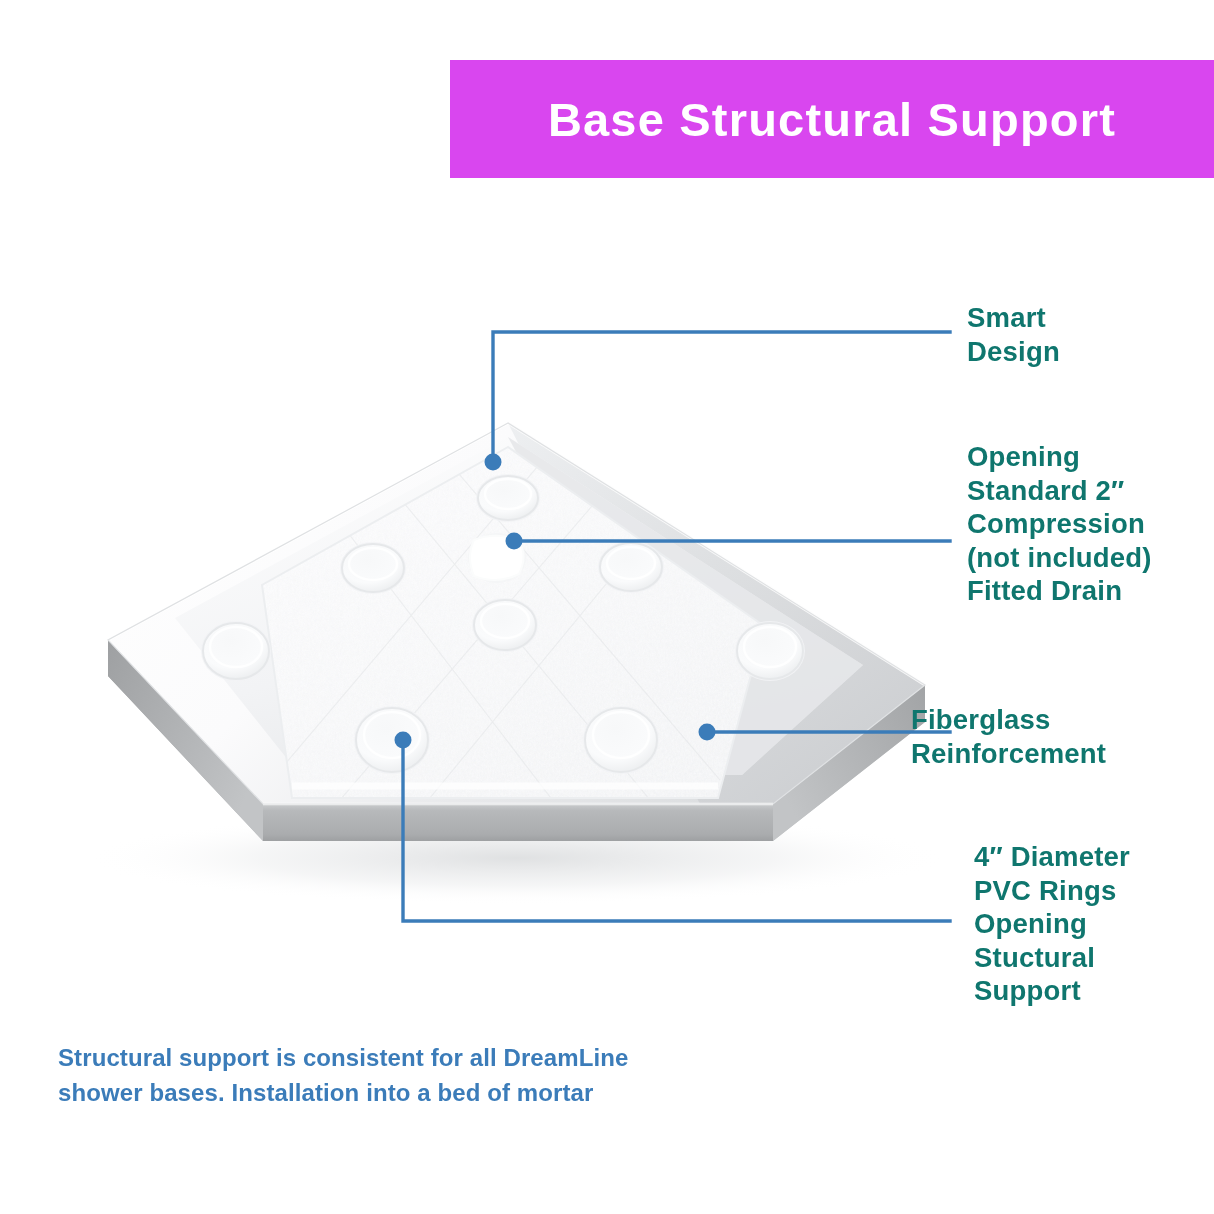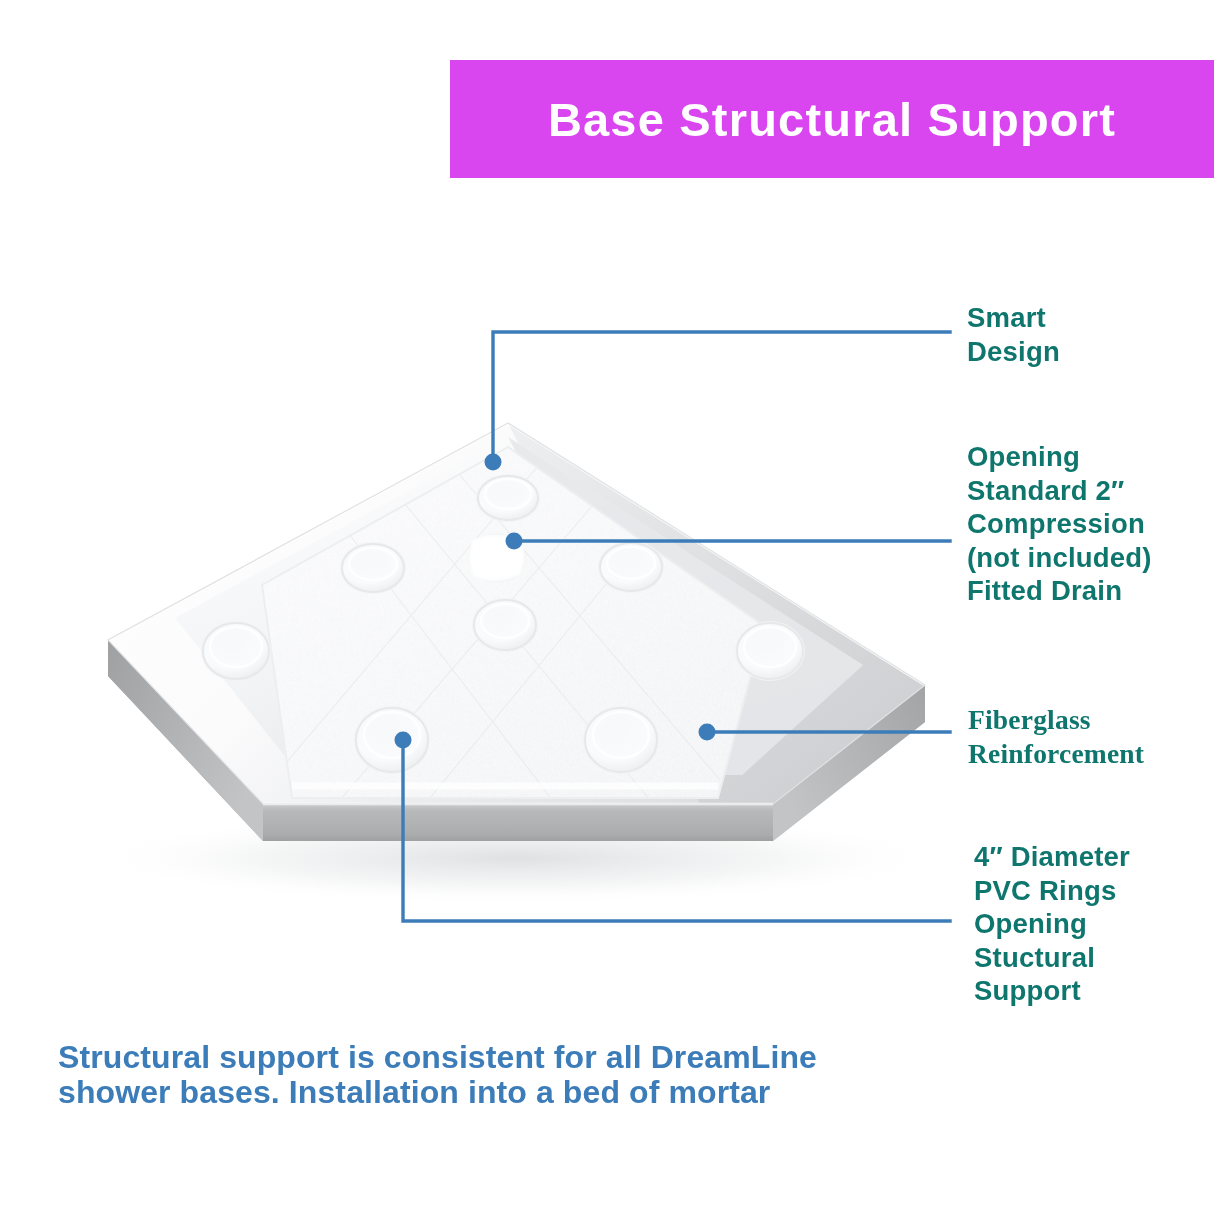"Fiberglass" #anno-fiberglass { font-family: Liberation Serif, serif -> none; left: 968px -> 911px }
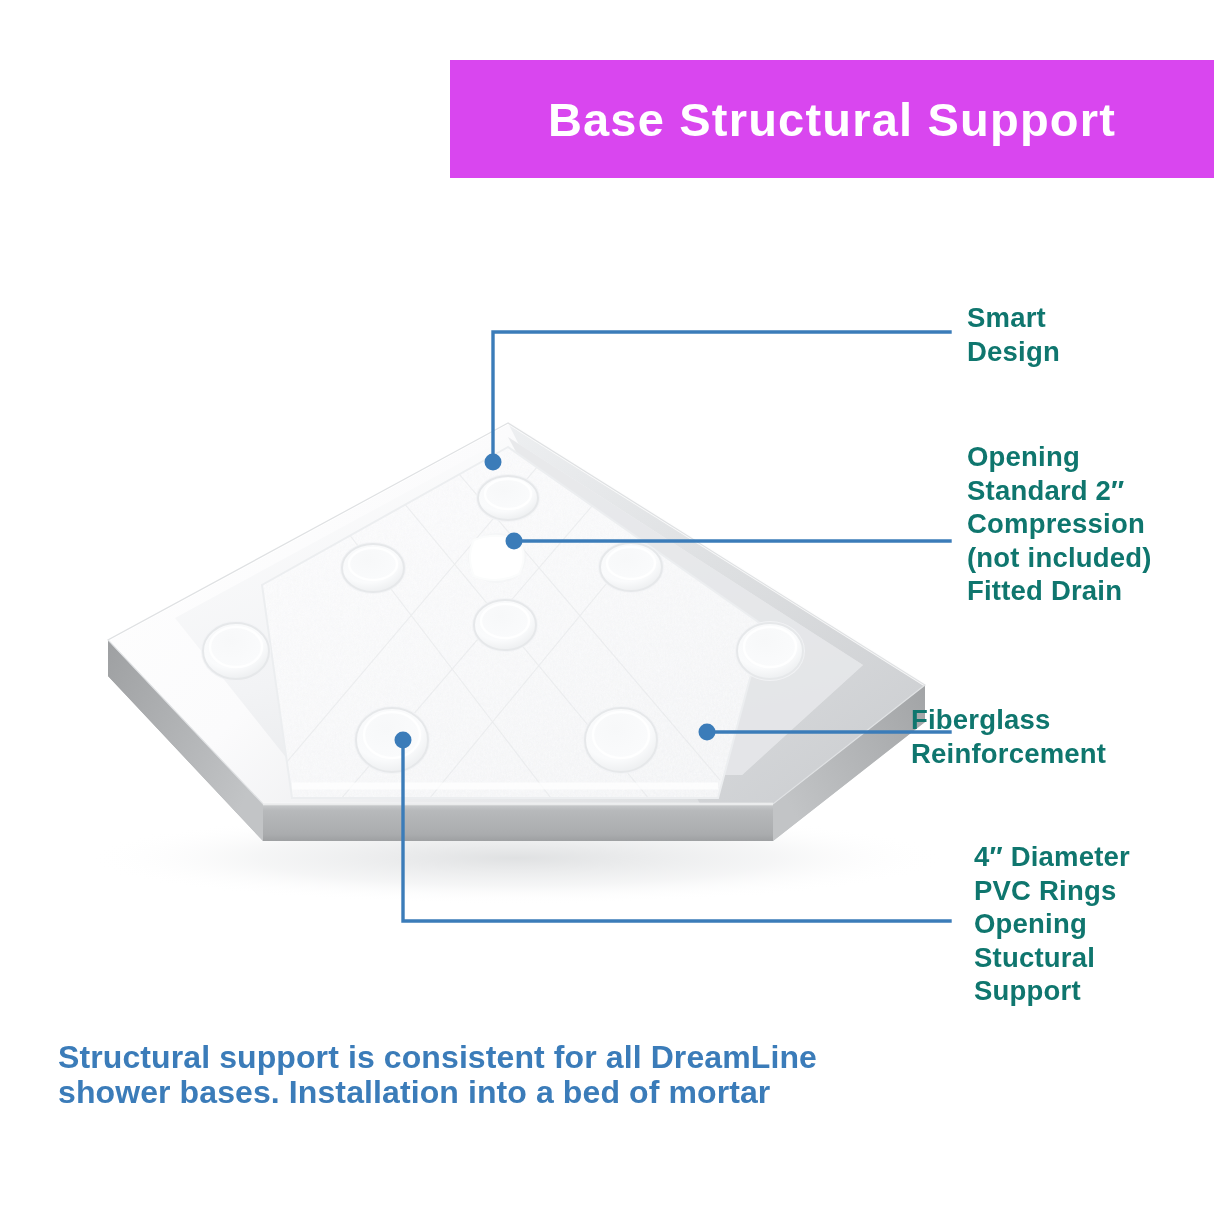"Structural support is consistent for" #caption { font-size: 32px -> 24px }
